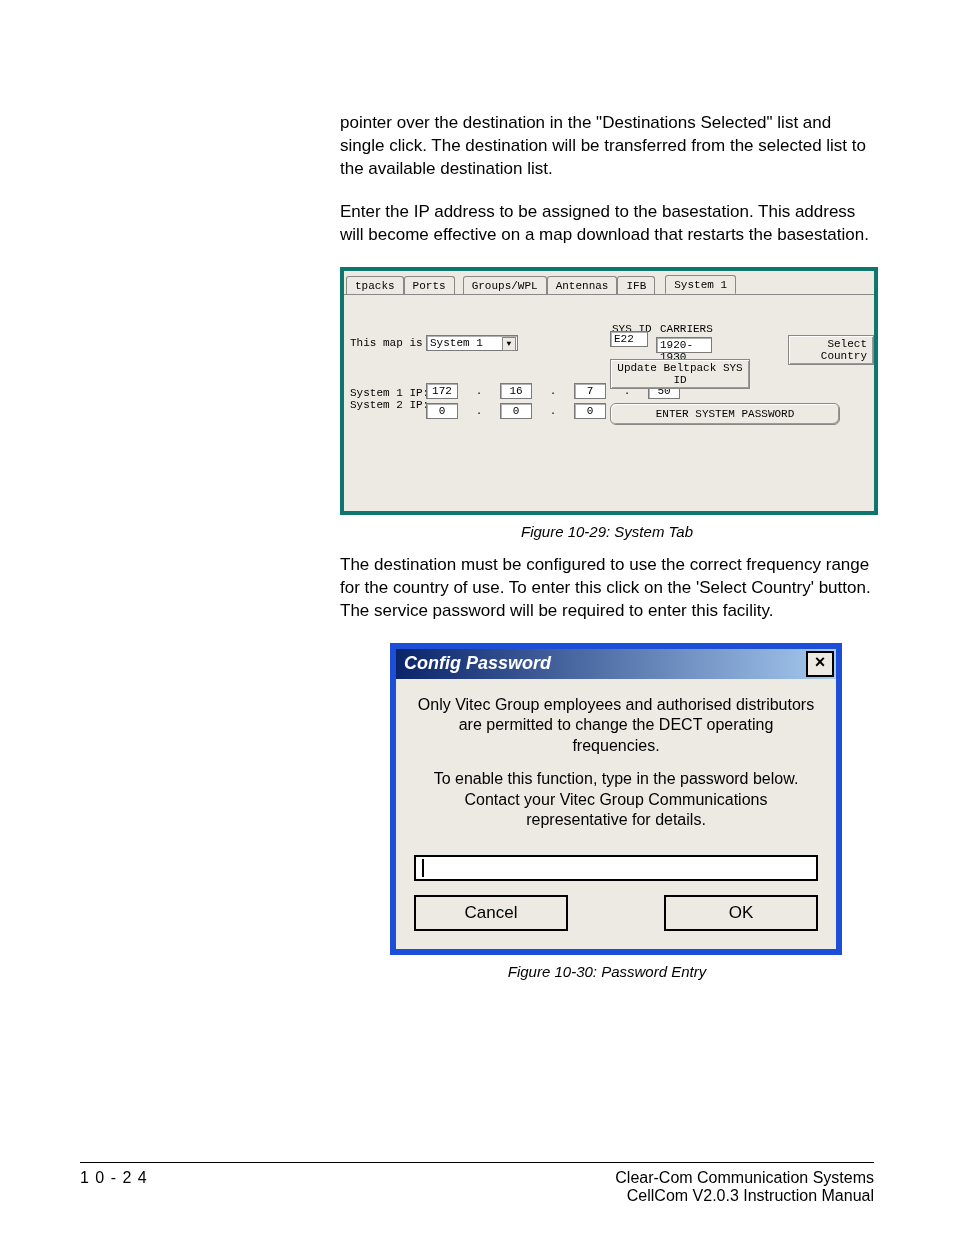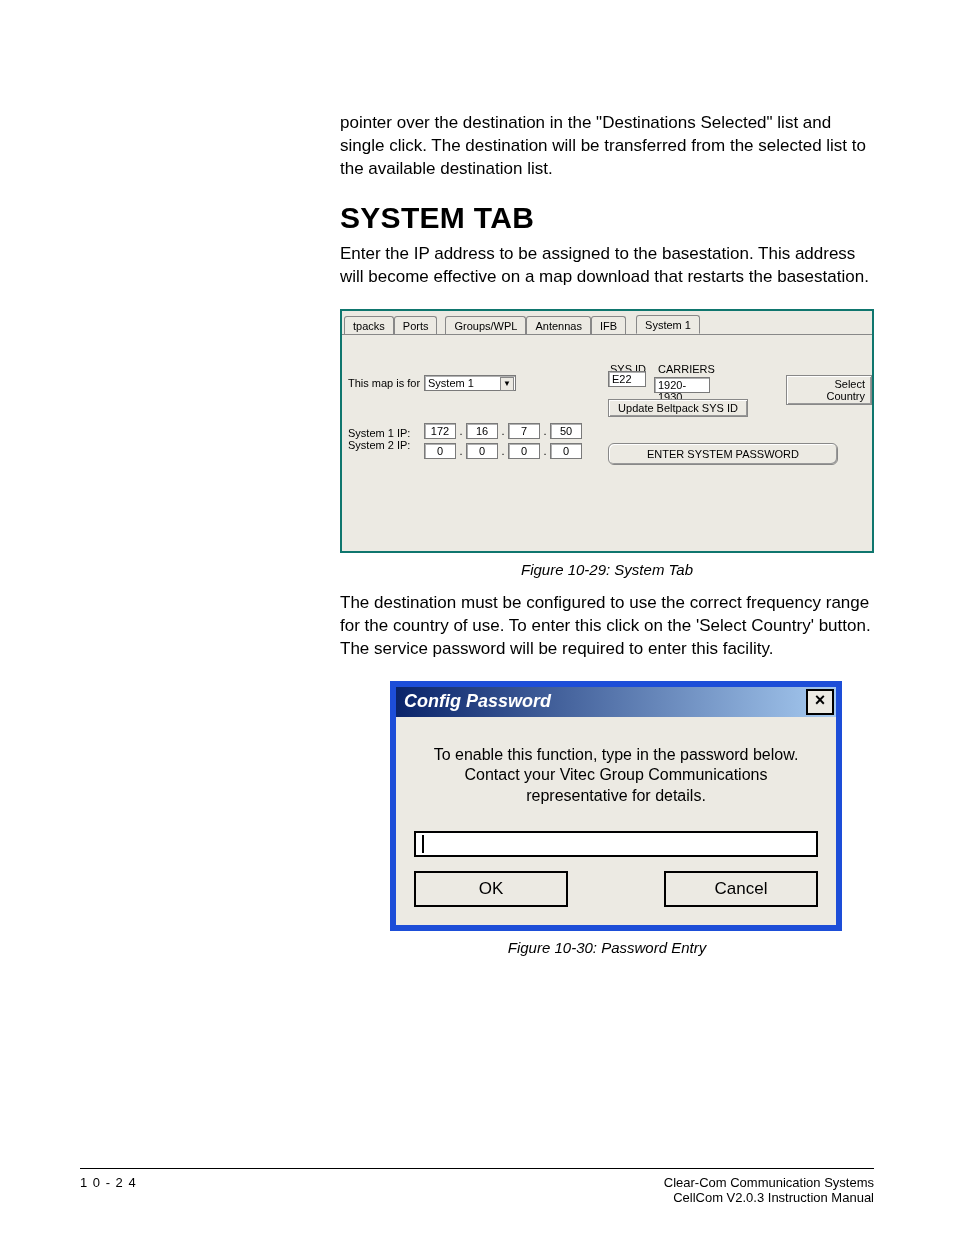"SYSTEM TAB" h1.section-title { html: <h1>SYSTEM TAB</h1> -> none }
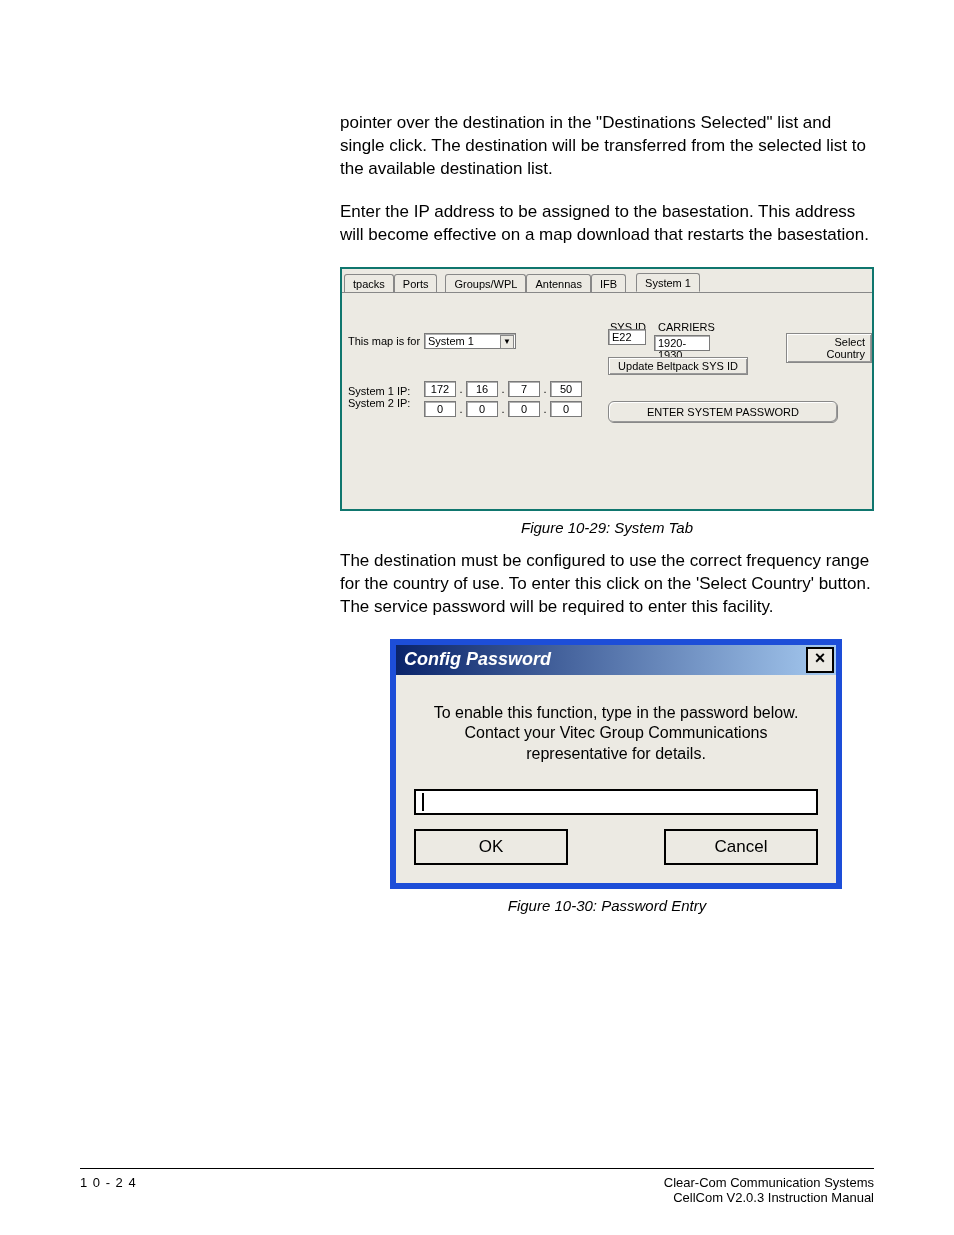"tpacks" .fig29 { border: 2px solid #0f766e -> 4px solid #0f766e; font-family: Liberation Sans, sans-serif -> Liberation Mono, monospace }
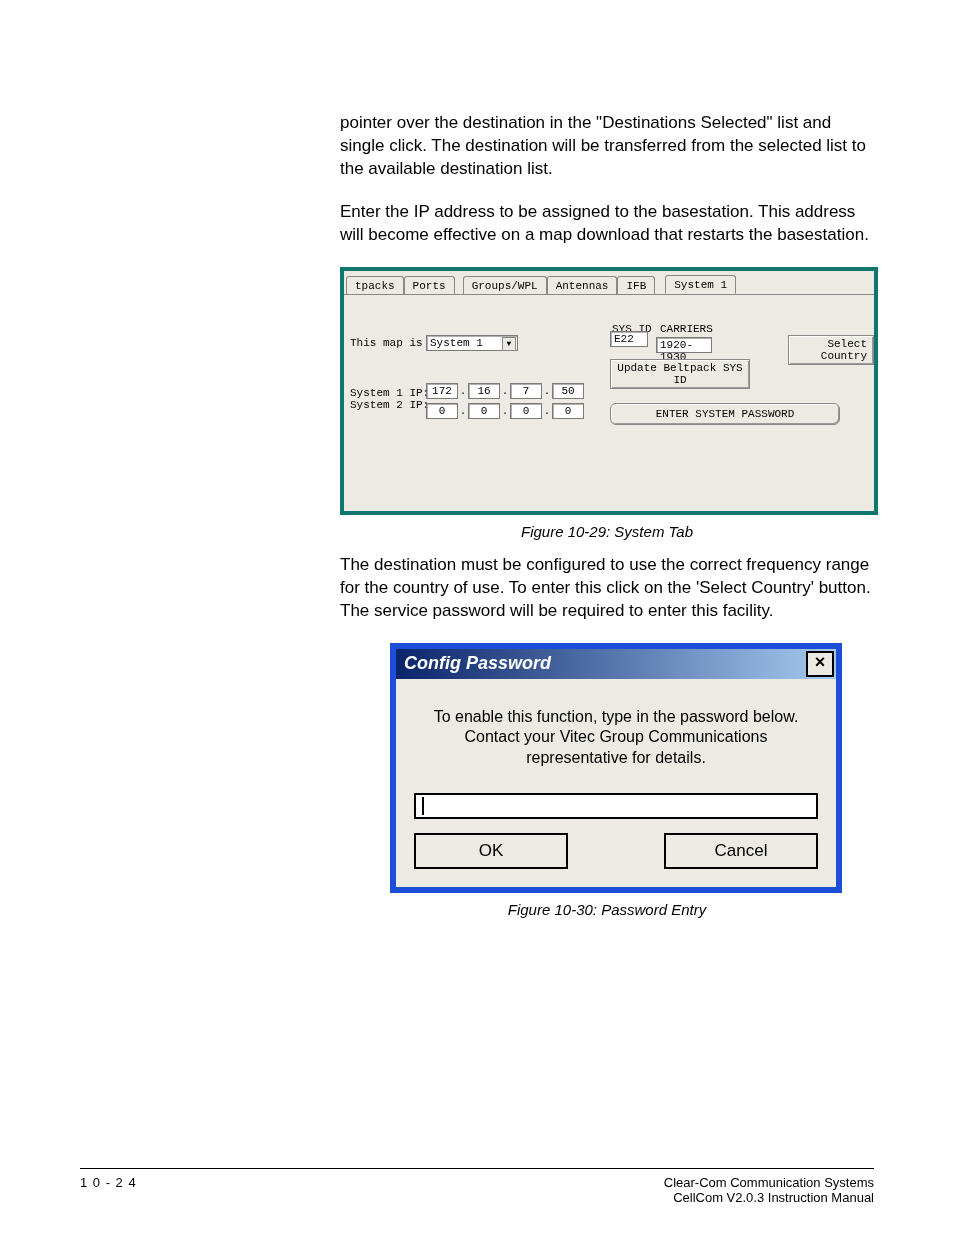"172" .ip-row { gap: 0 -> 16px }
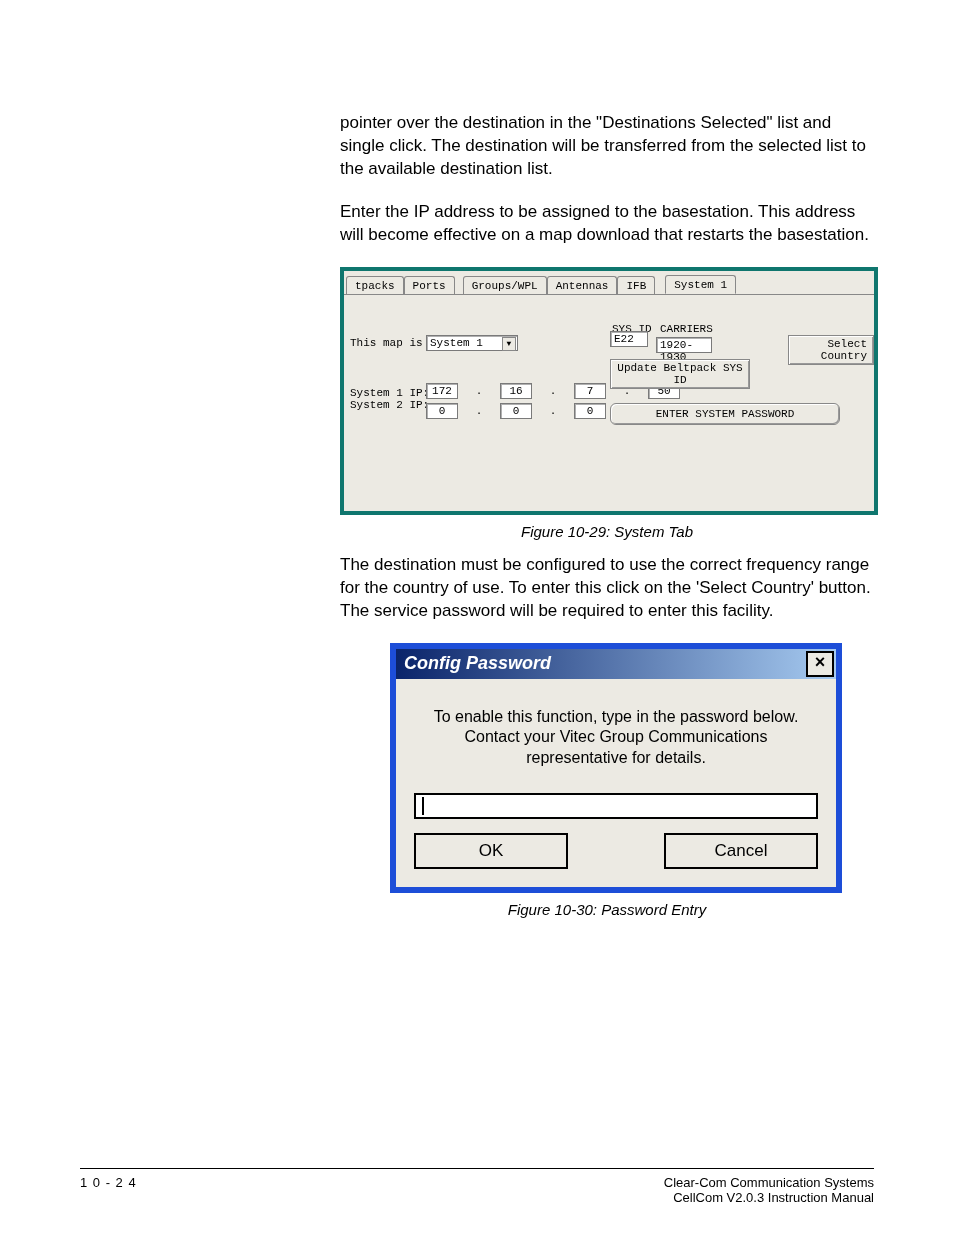"Only Vitec Group employees and" div { html: none -> <div>Only Vitec Group employees and authorised distributors are permitted to change the DECT operating frequencies.</div> }
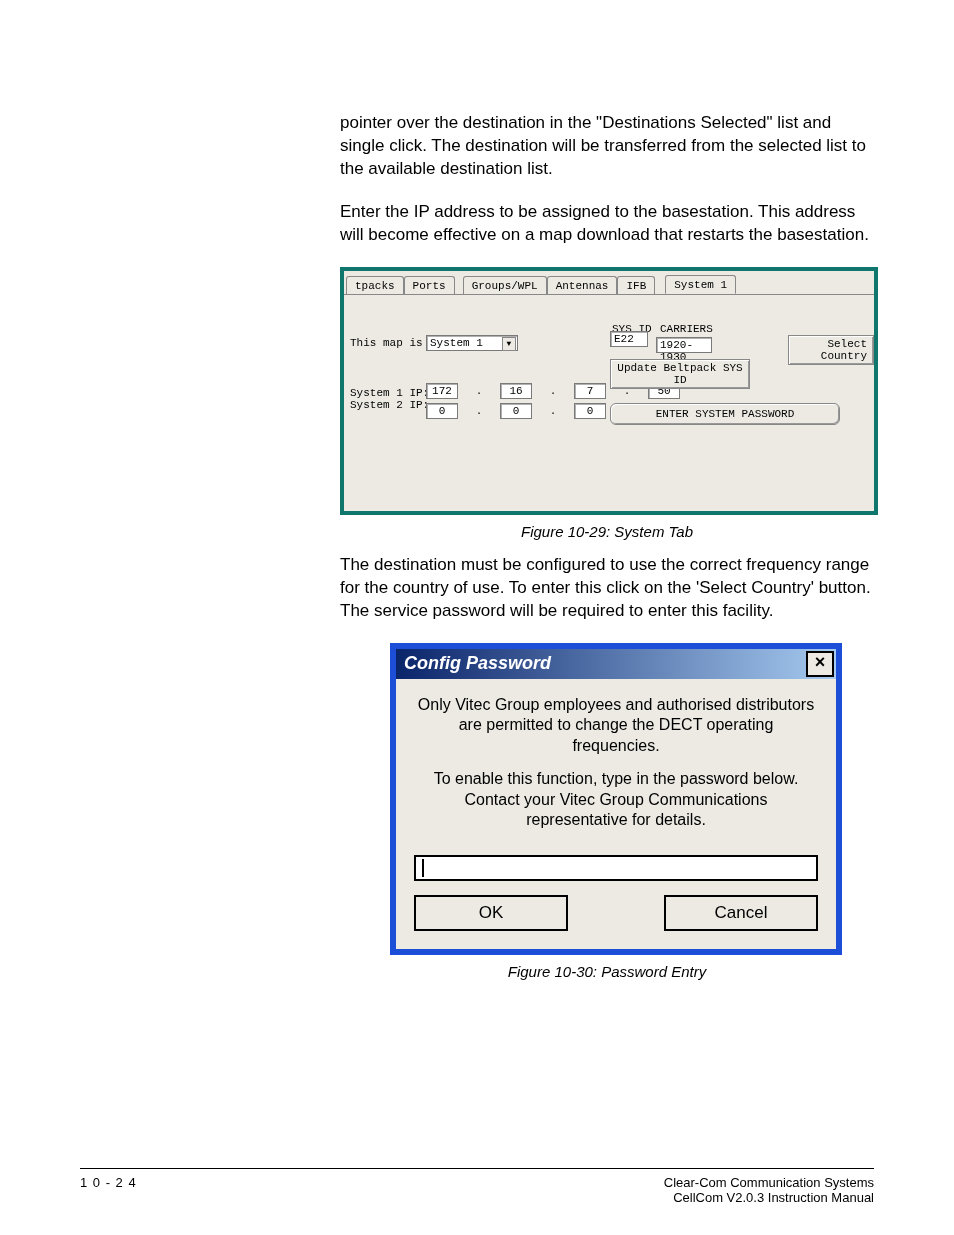"OK" div.dlg-btn { order: before "Cancel" -> after "Cancel" }
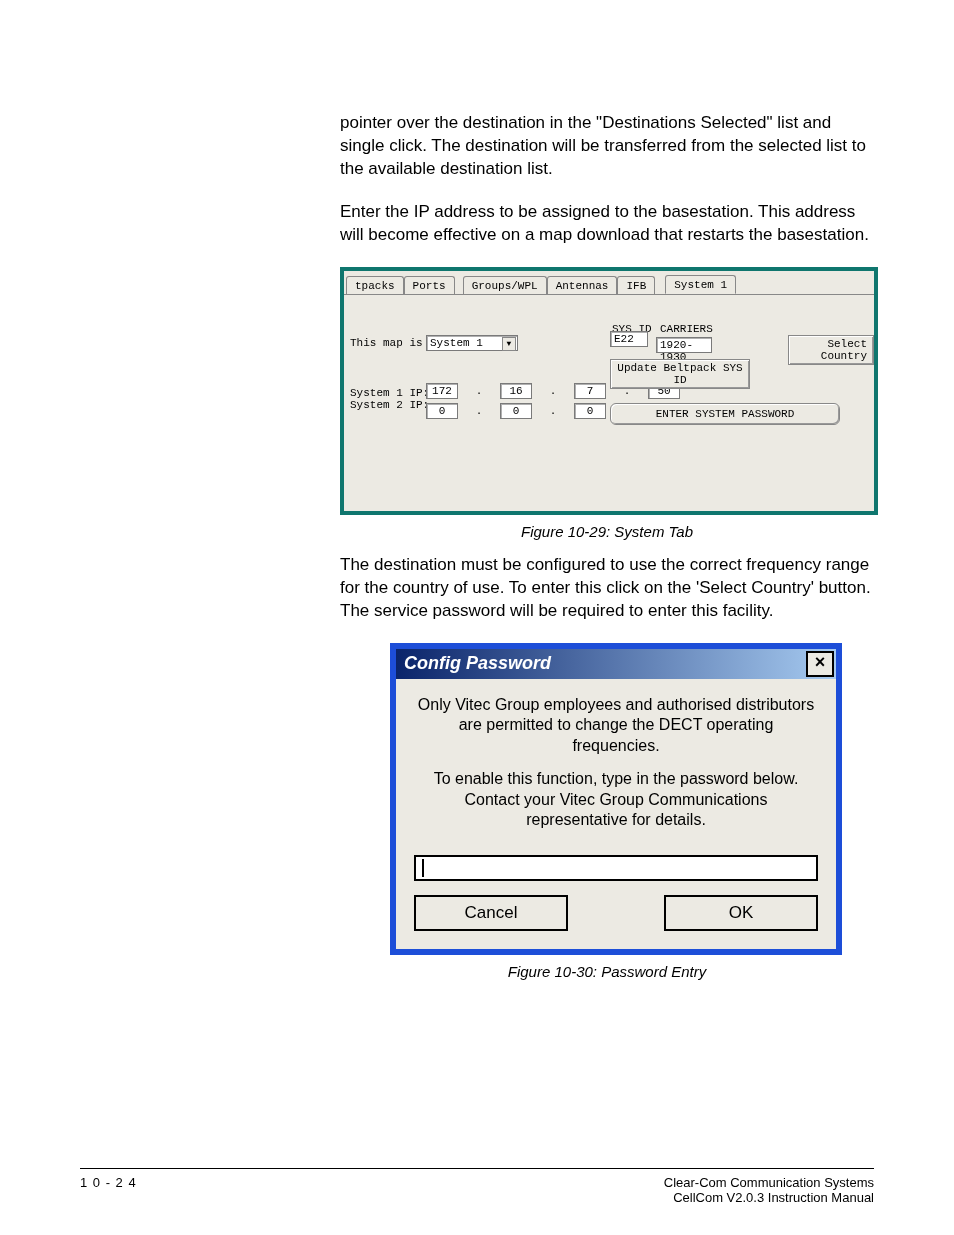"1 0 - 2 4" .footer { font-size: 13px -> 16px }
